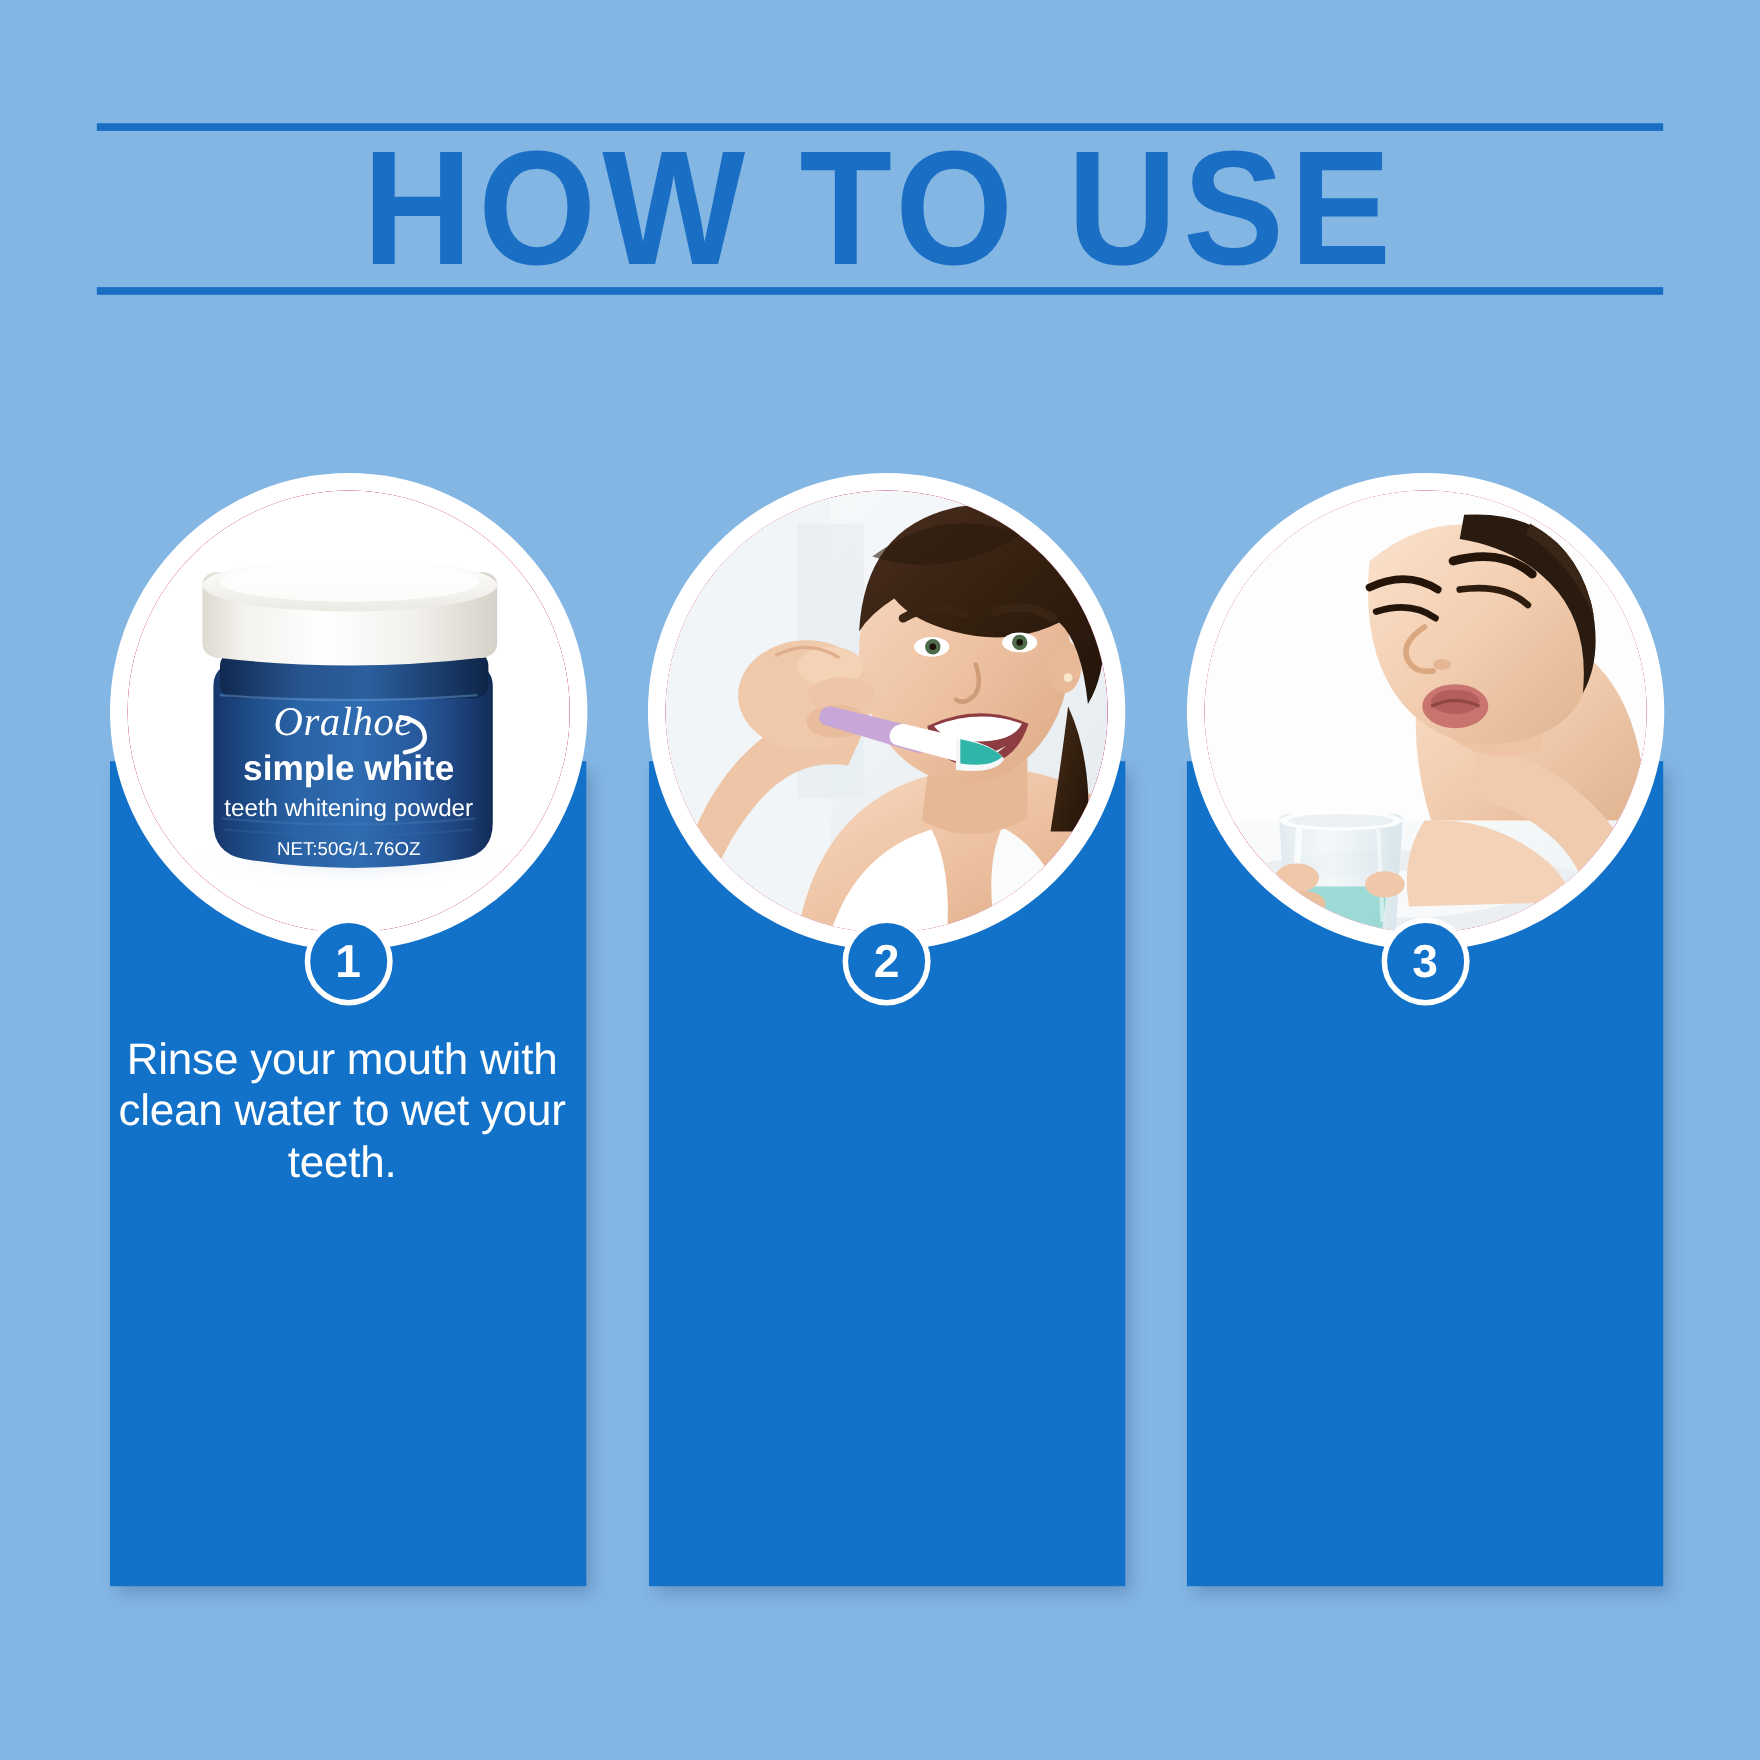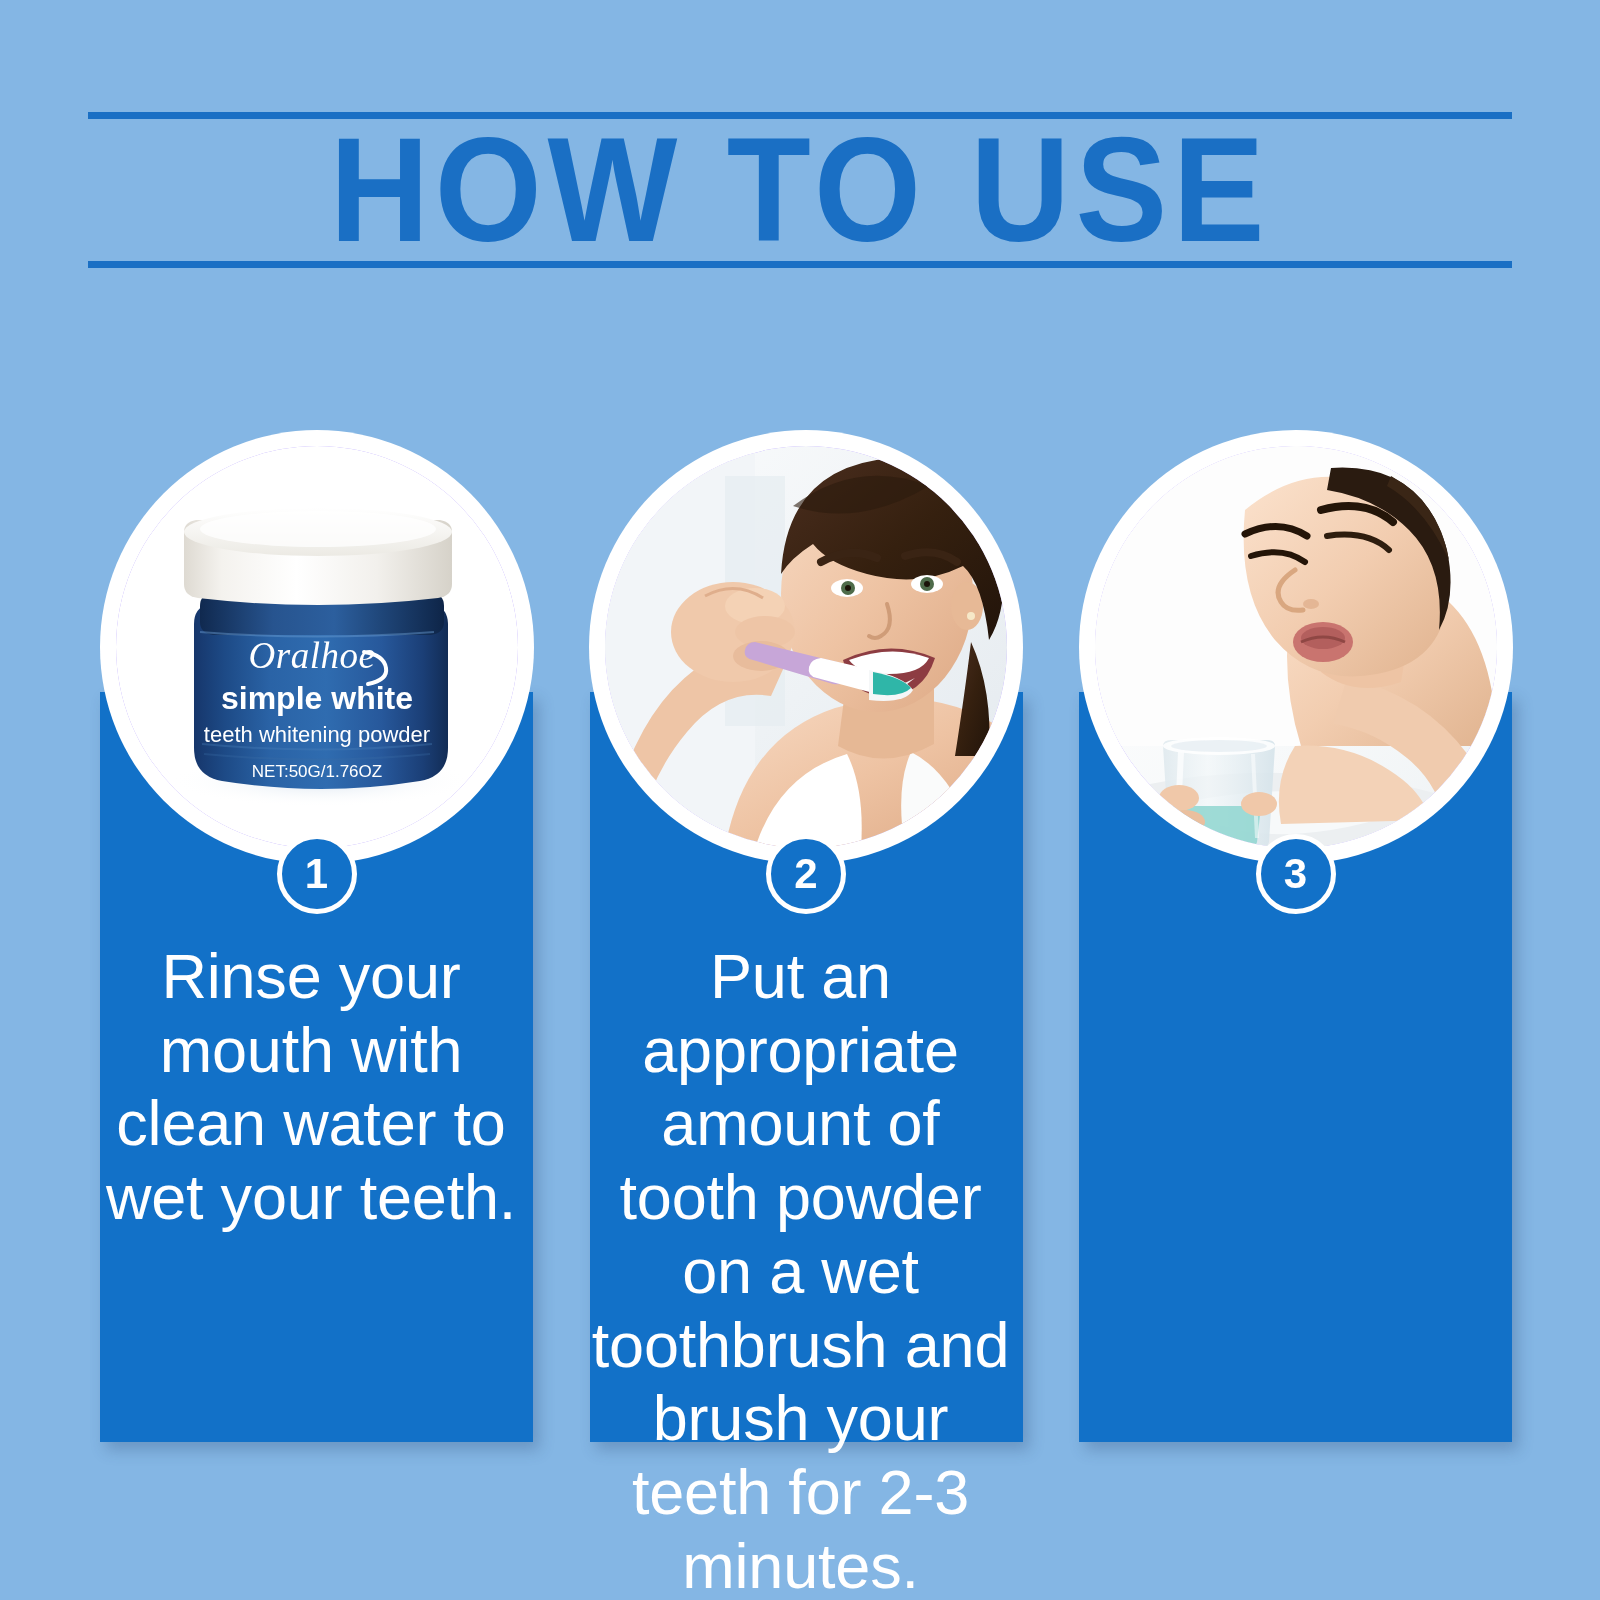"Oralhoe" .step-photo { background: #c4b5fd -> #be185d }
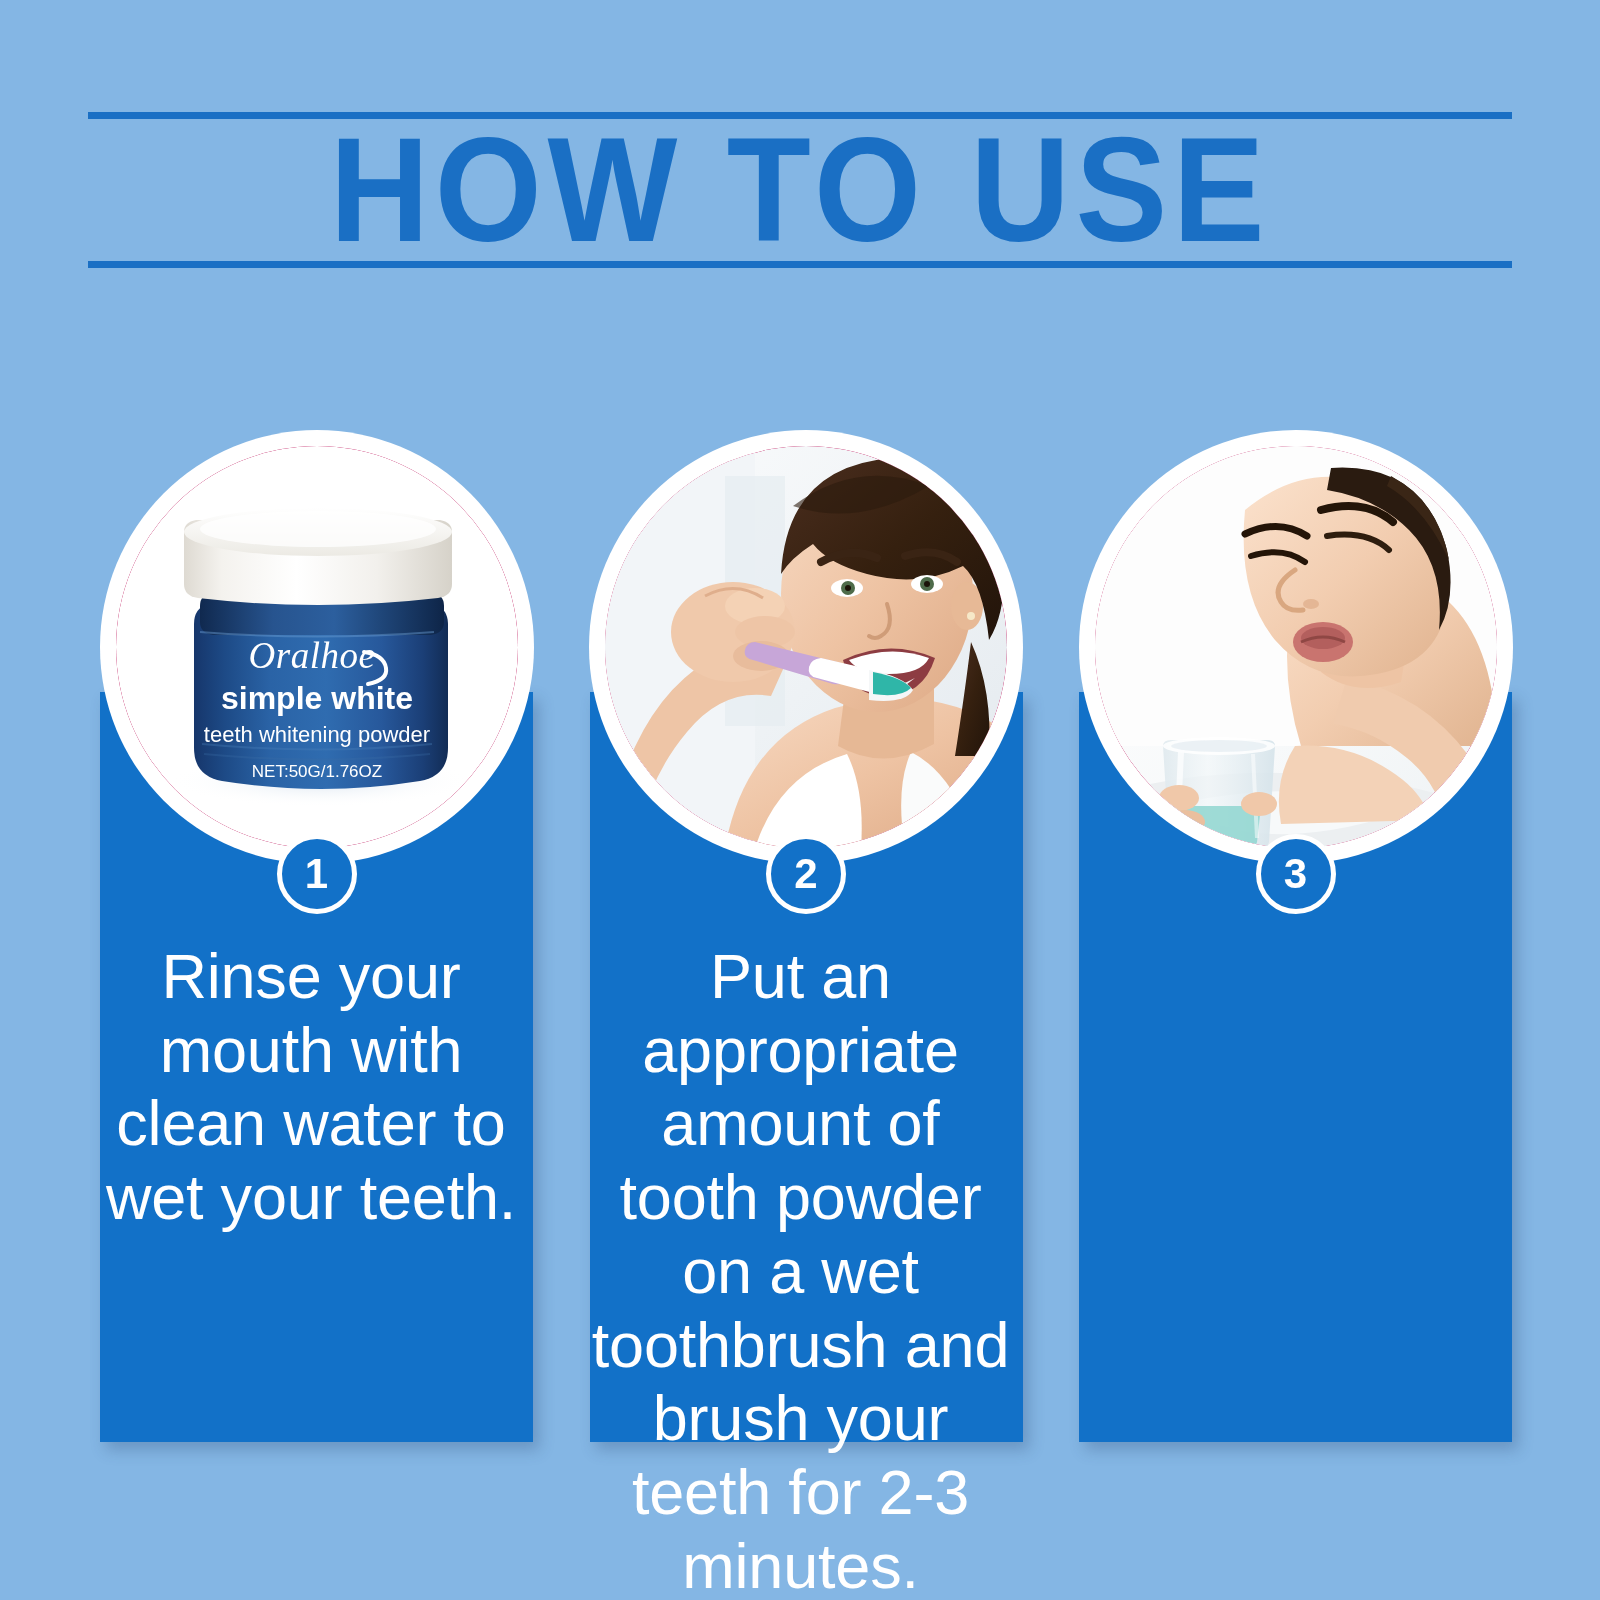"Rinse your mouth with clean" .step-text { font-size: 63px -> 40px }
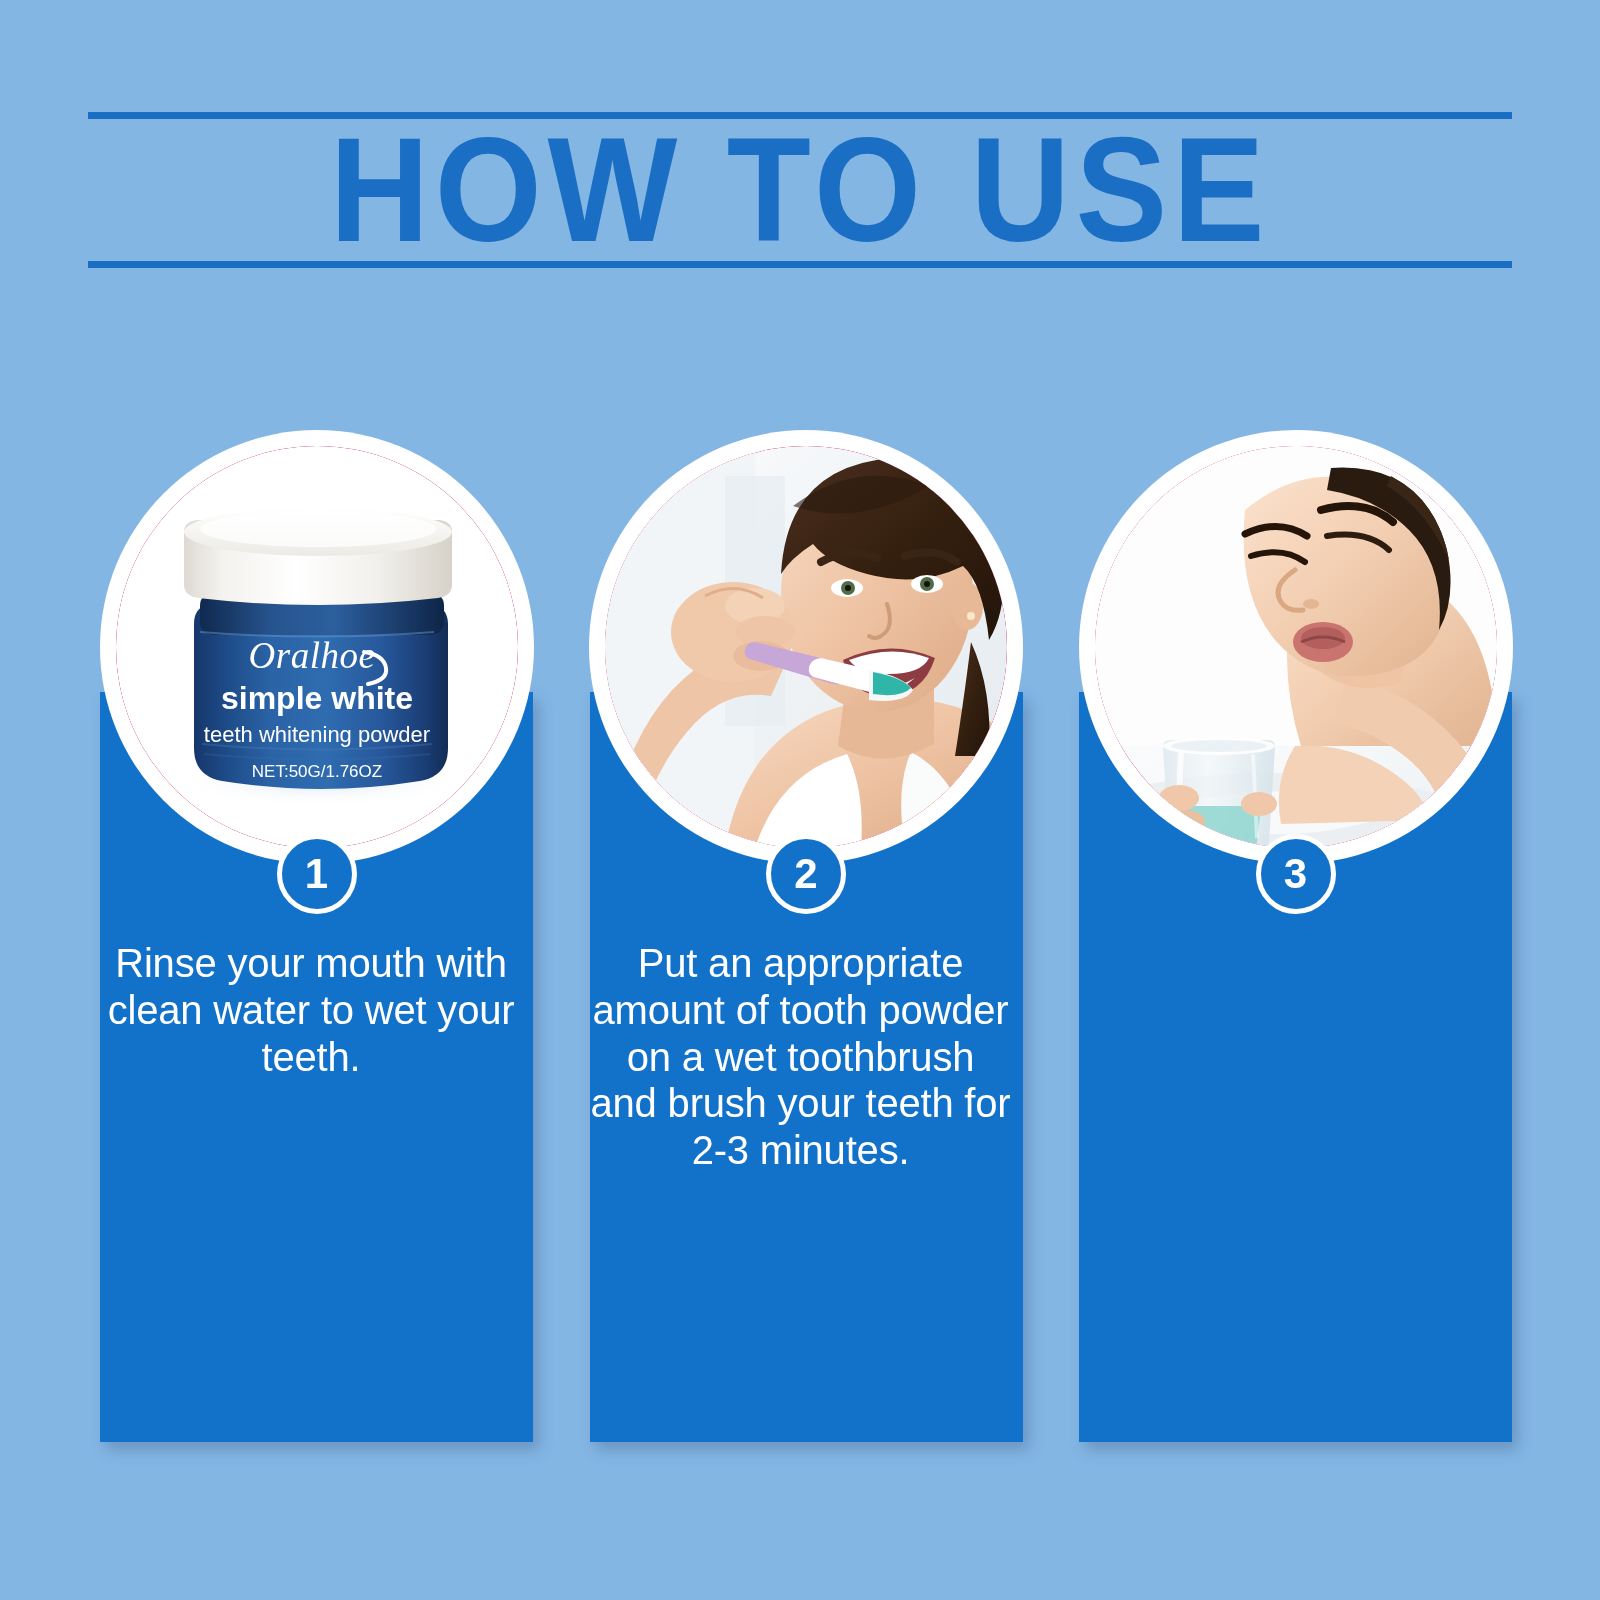"Put an appropriate amount of" div.step-text { html: <div>Put an appropriate amount of tooth powder on a wet toothbrush and brush your teeth for 2-3 minutes.</div> -> none }
